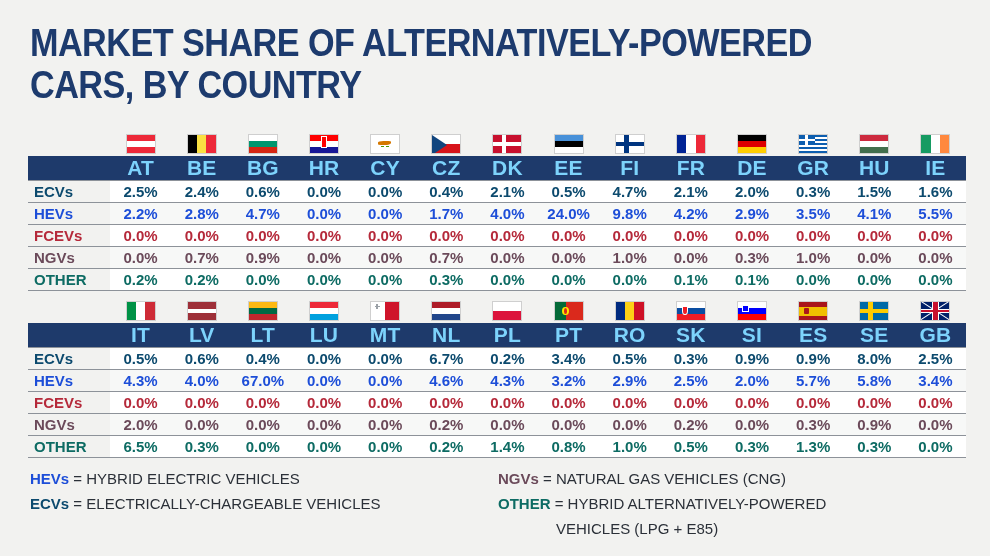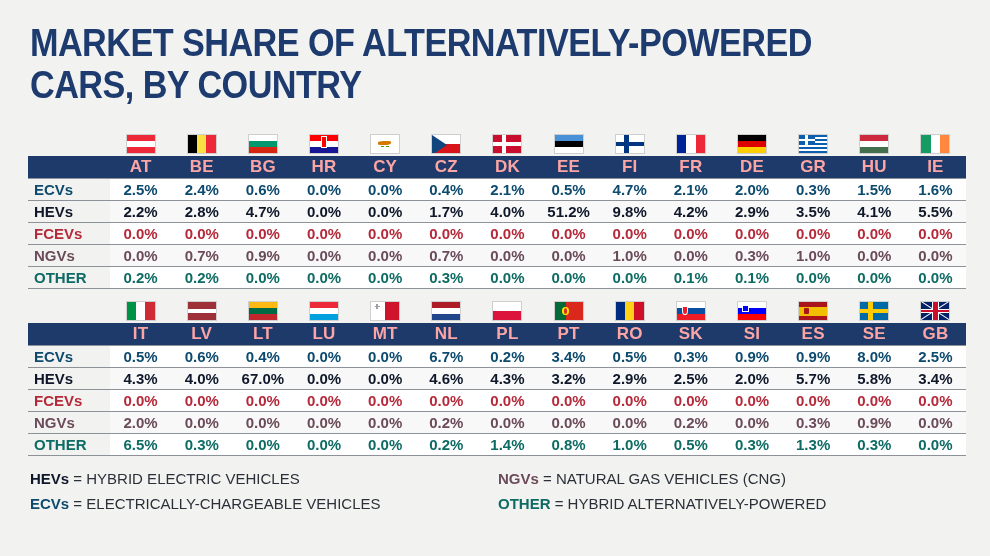"AT" tr.hdr td { color: #fca5a5 -> #7dd3fc; font-size: 17px -> 21px }
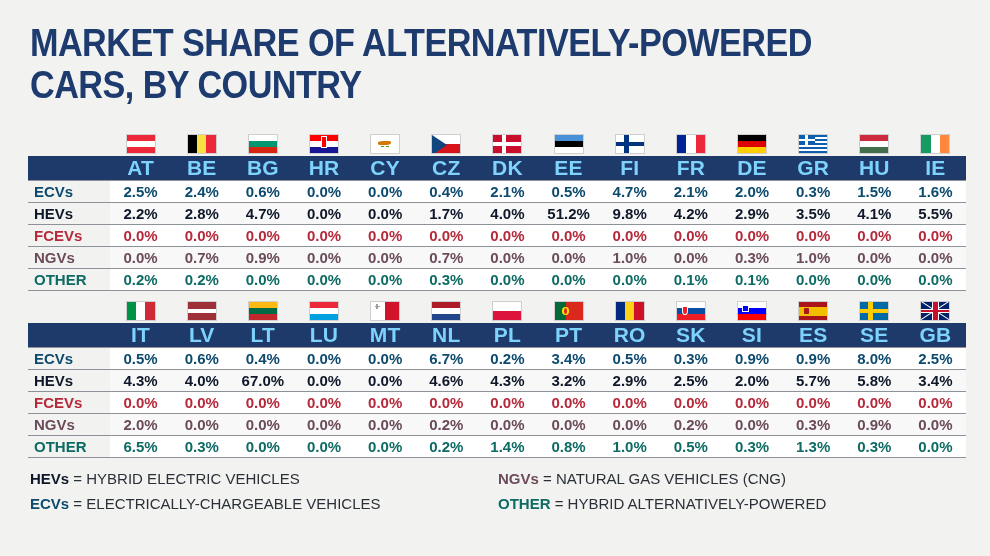"HEVs" .c-hev { color: #0f172a -> #1d4ed8 }
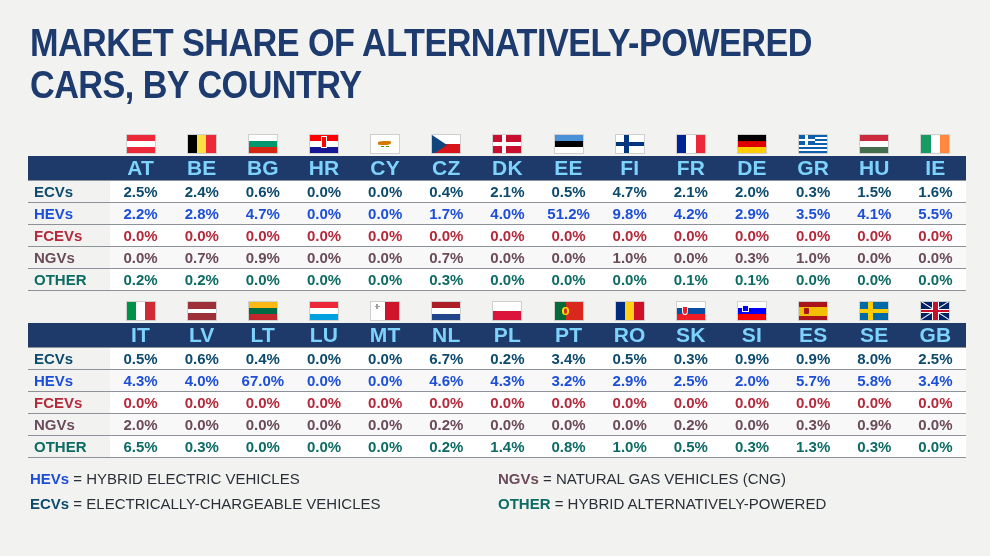"51.2%" td.c-hev { text: 51.2% -> 24.0% }
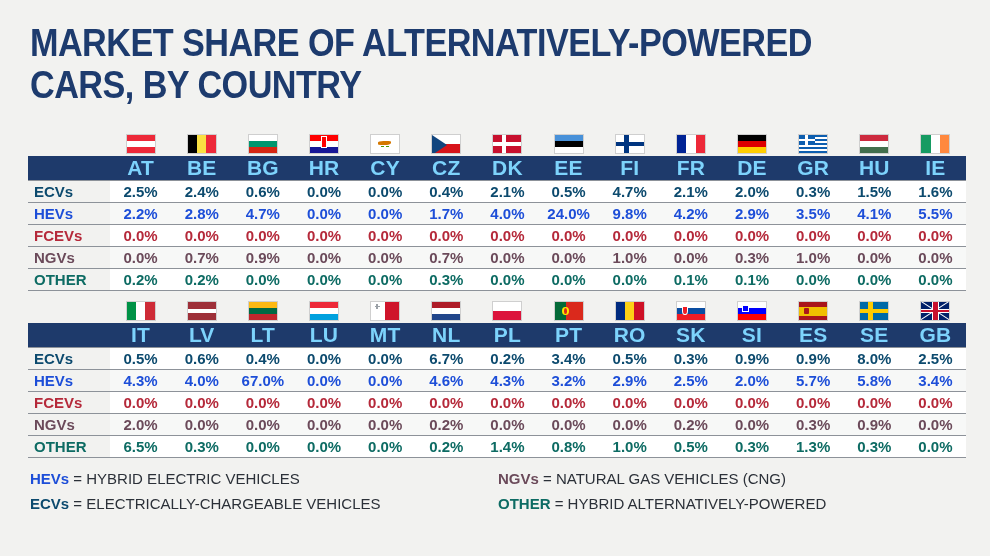"VEHICLES (LPG + E85)" div.leg-line { html: none -> <div> <span>VEHICLES (LPG + E85)</span> </div> }
